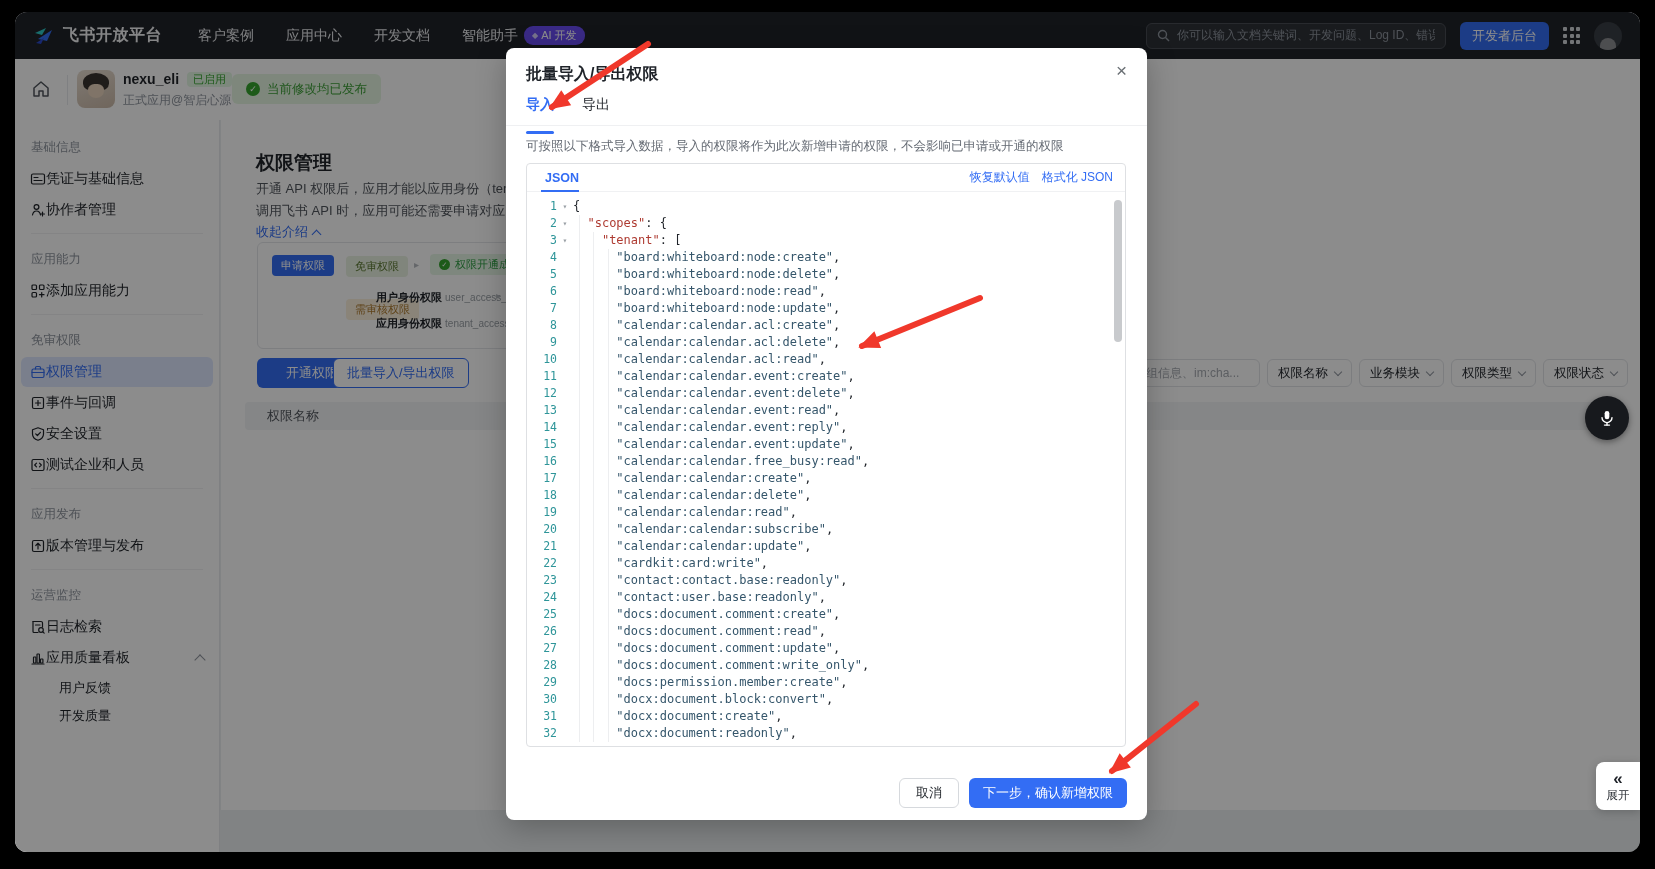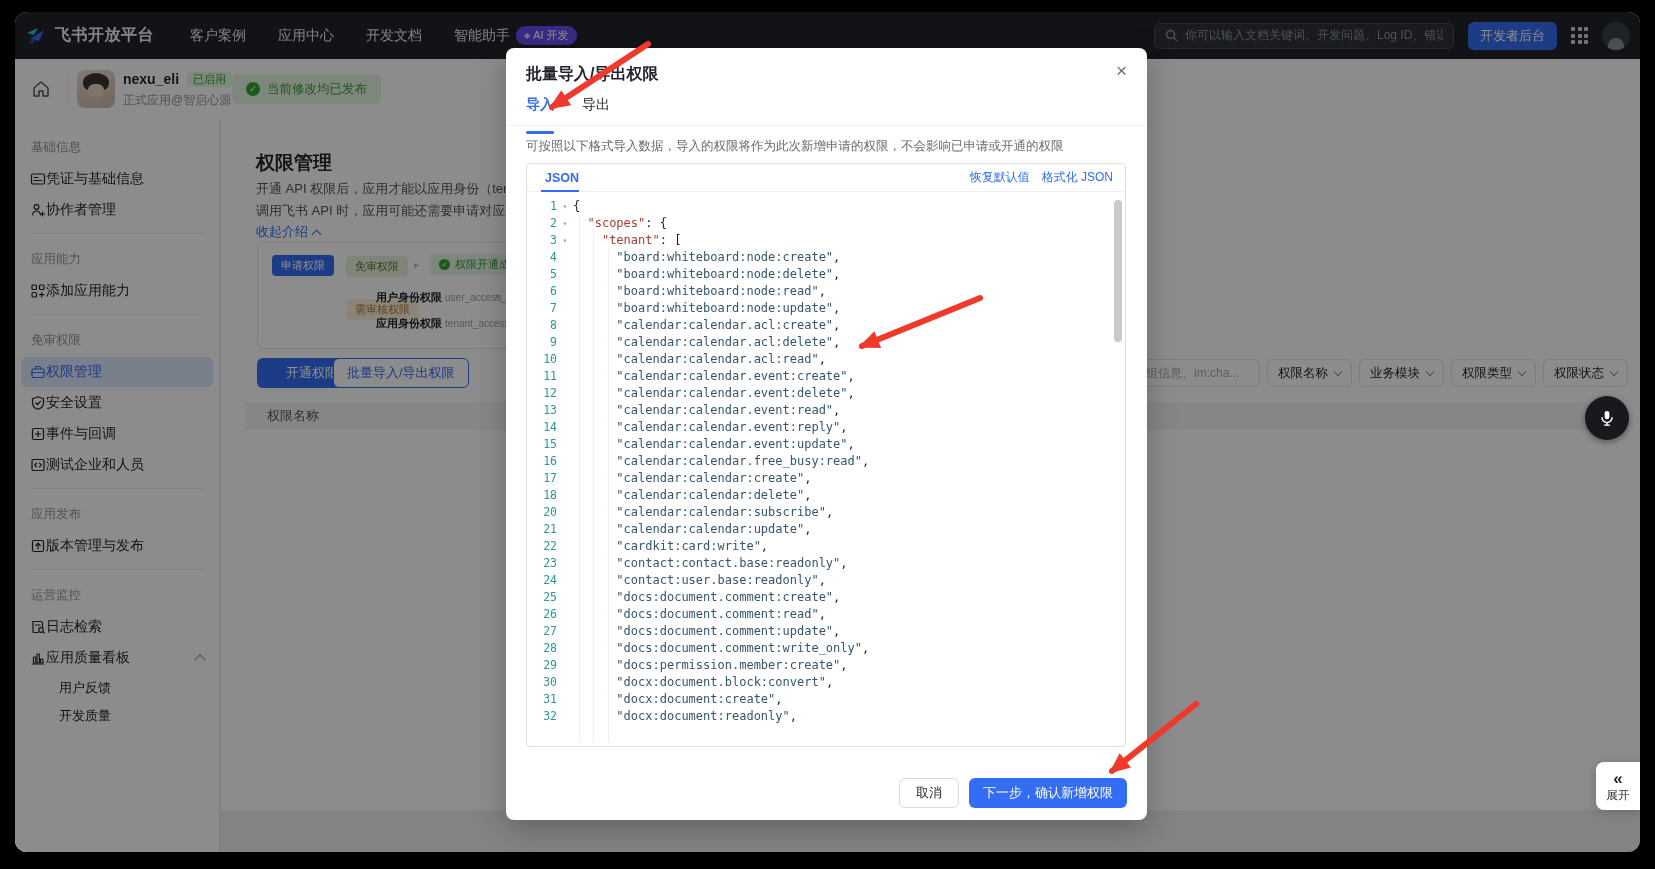"飞书开放平台" .navbar { padding: 0 10px -> 0 18px }
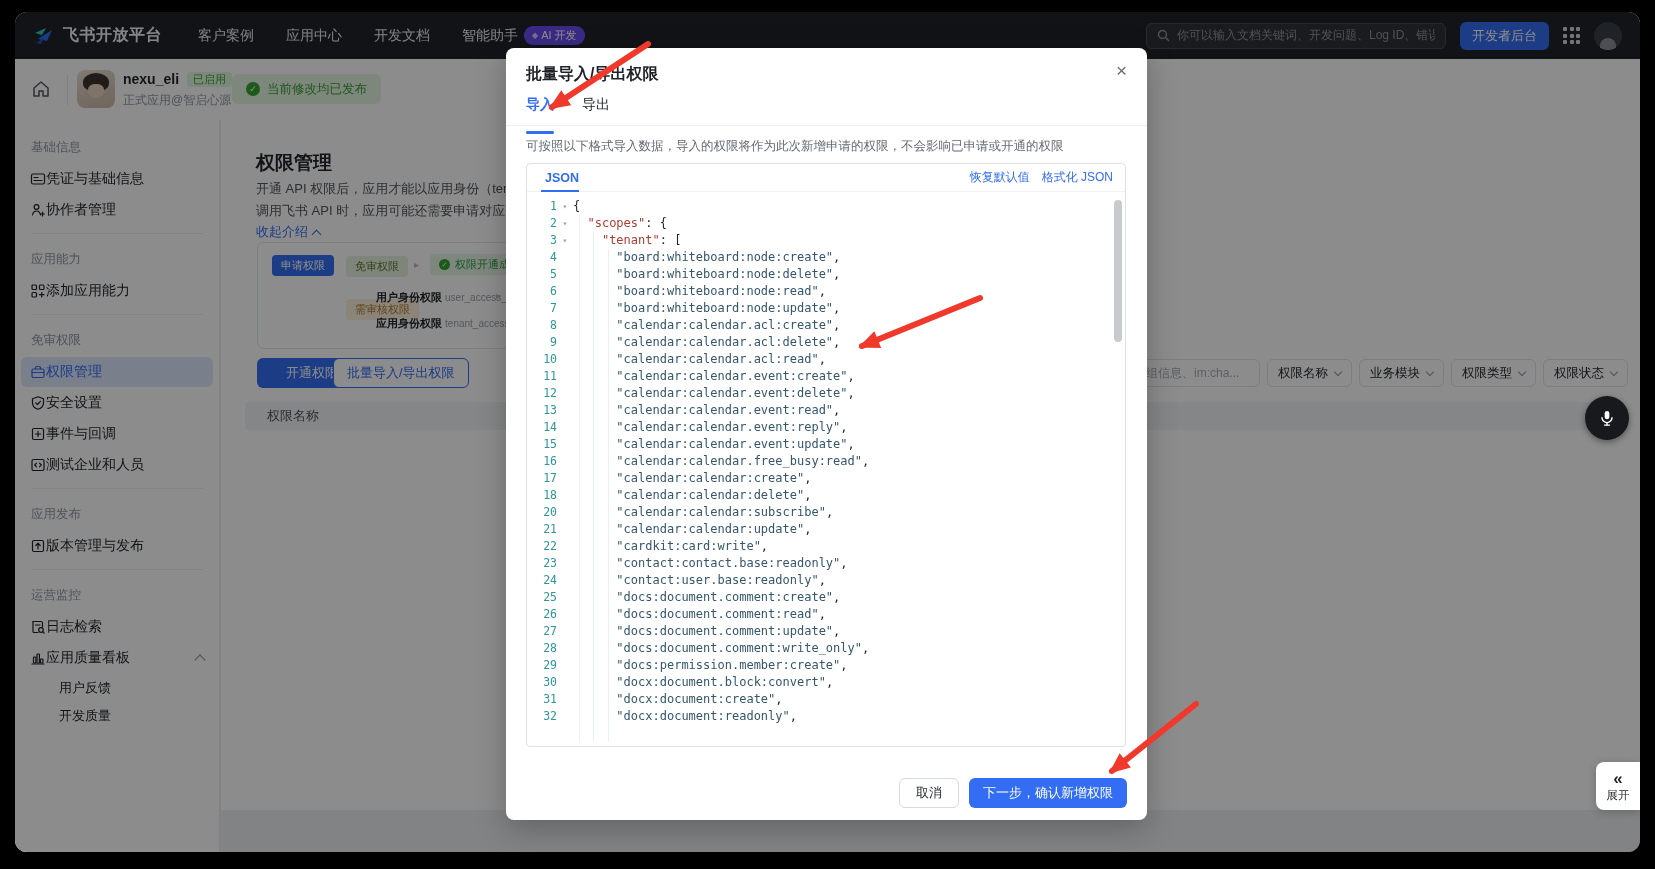"安全设置" div.sb-item { order: before "事件与回调" -> after "事件与回调" }
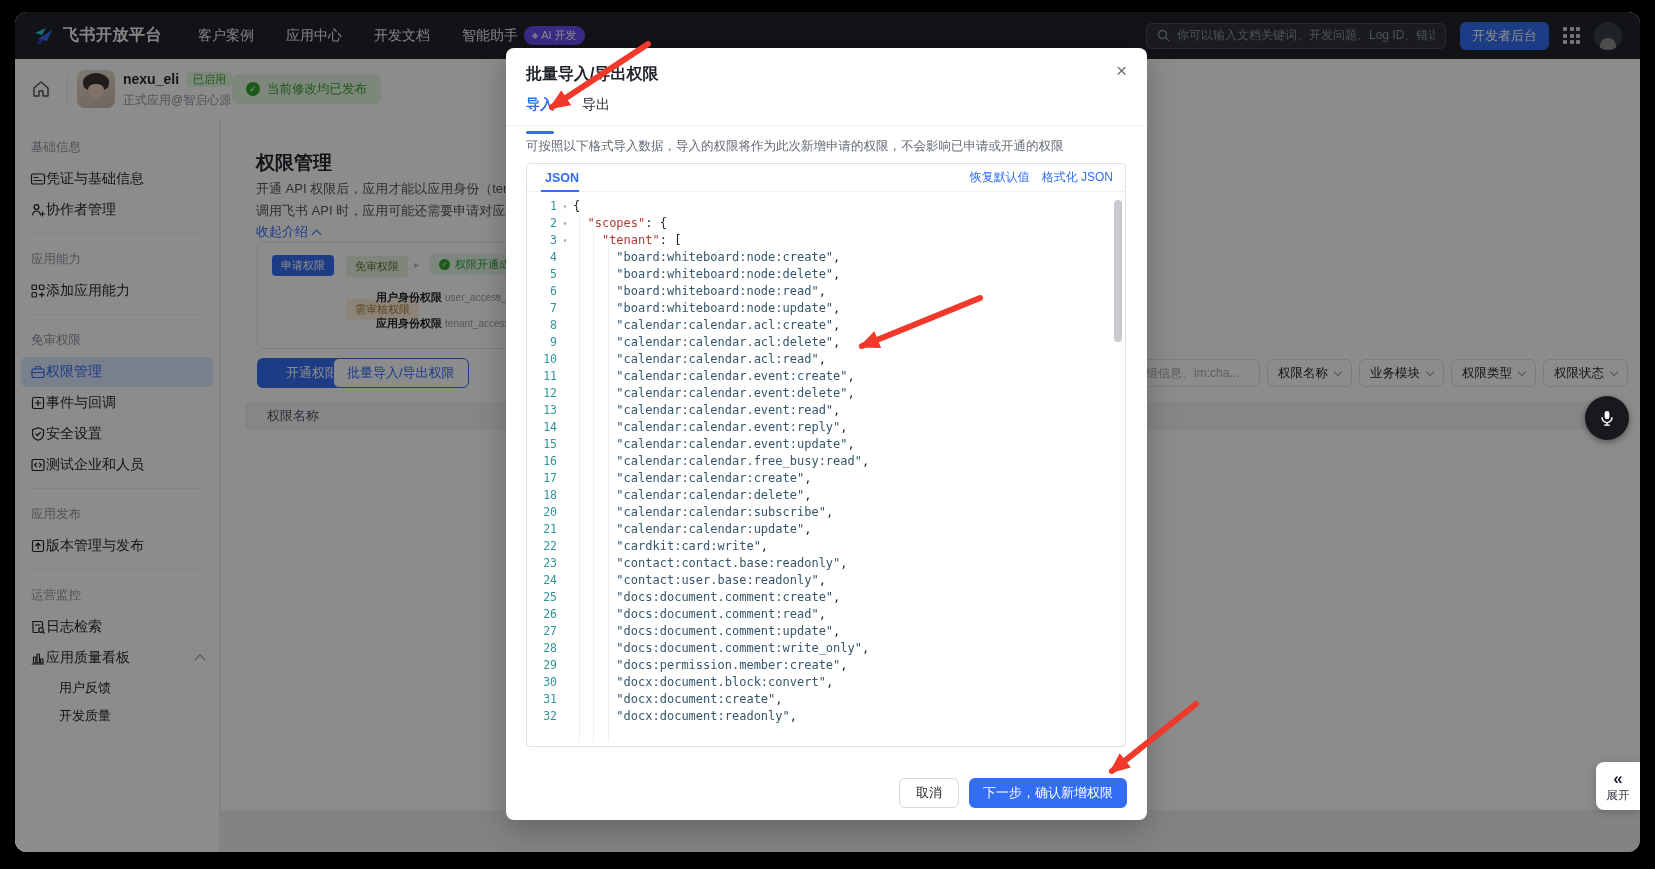"19" div.code-line { html: none -> <div> <span>19</span> <span></span> <span> <span>"calendar:calendar:read"</span><span>,</span></span> </div> }
